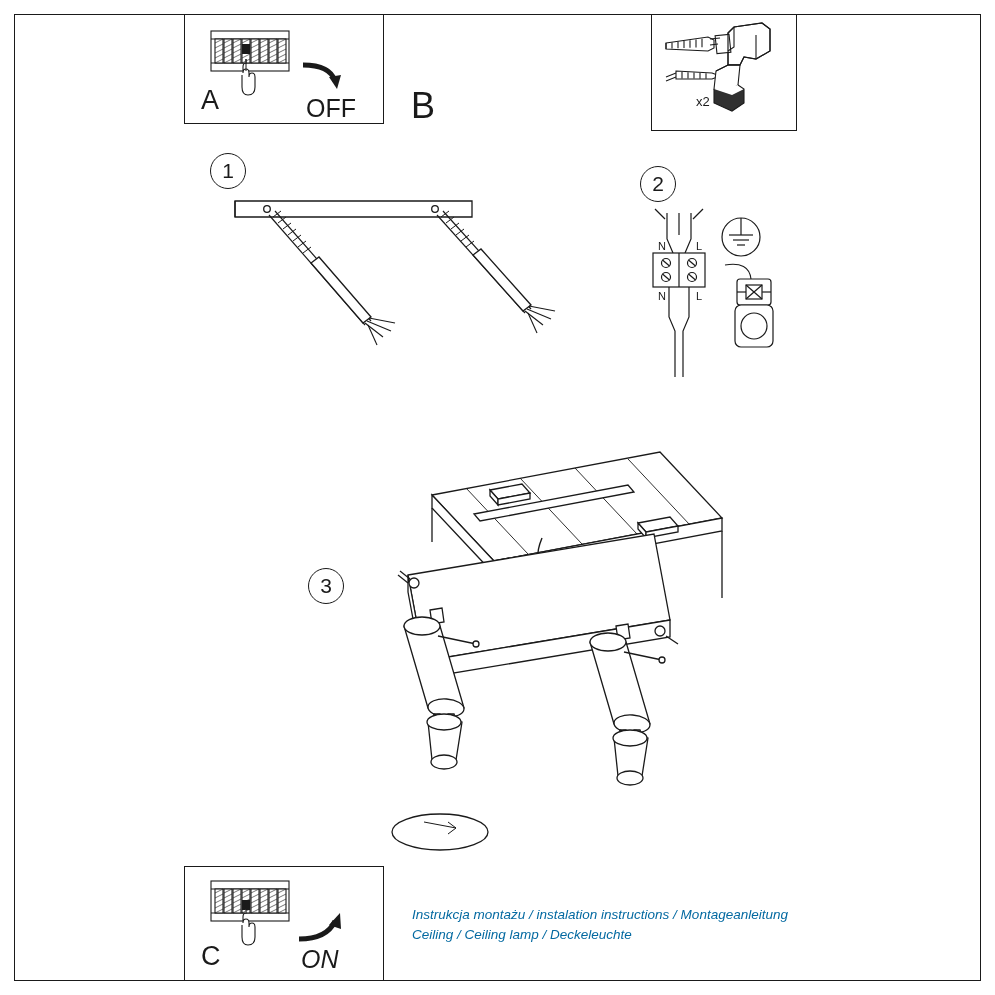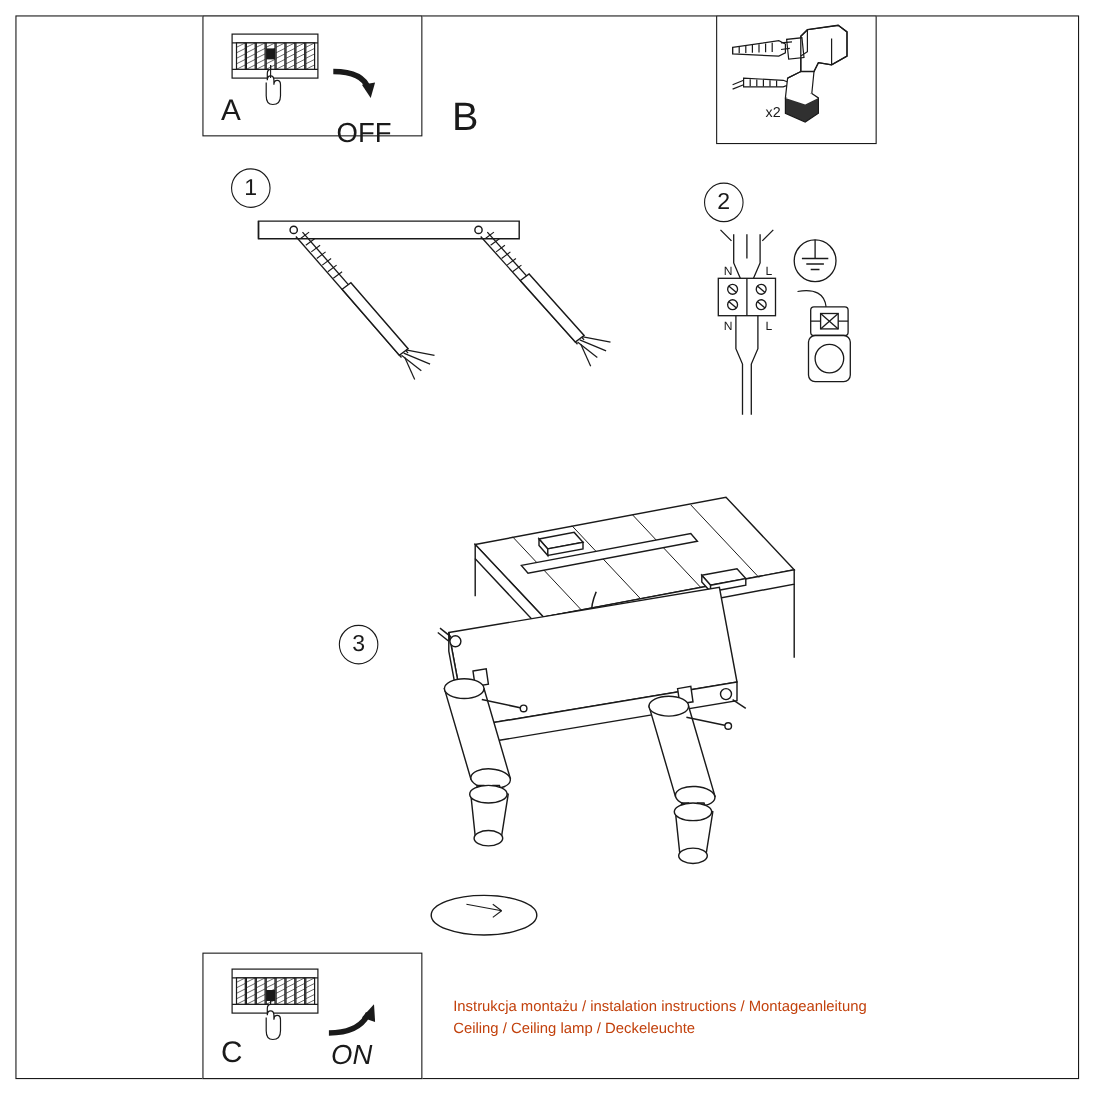"OFF" div.word { top: 92px -> 79px }
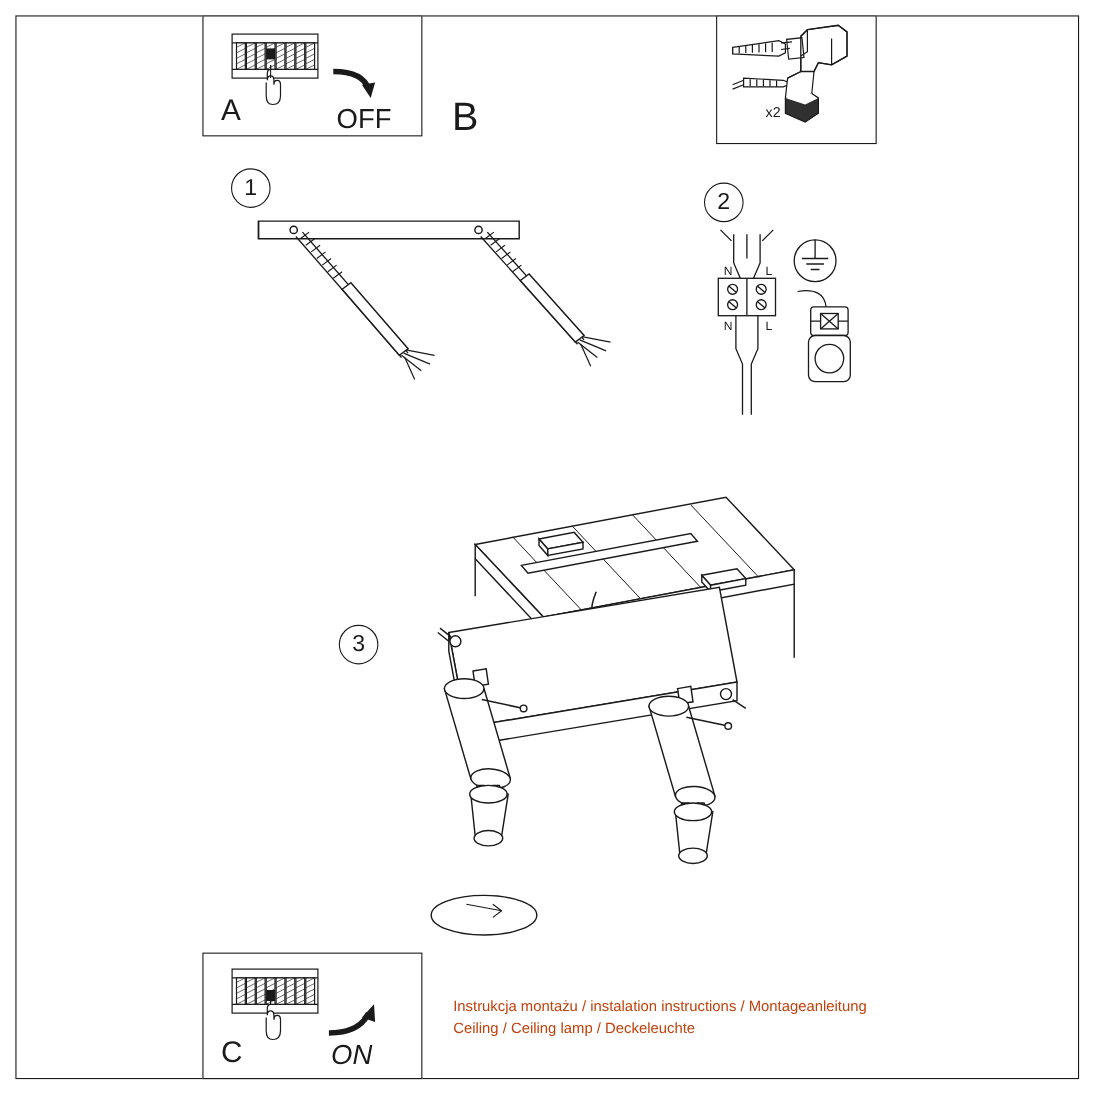"Instrukcja montażu / instalation" .caption { color: #c2410c -> #0369a1; font-style: none -> italic }
